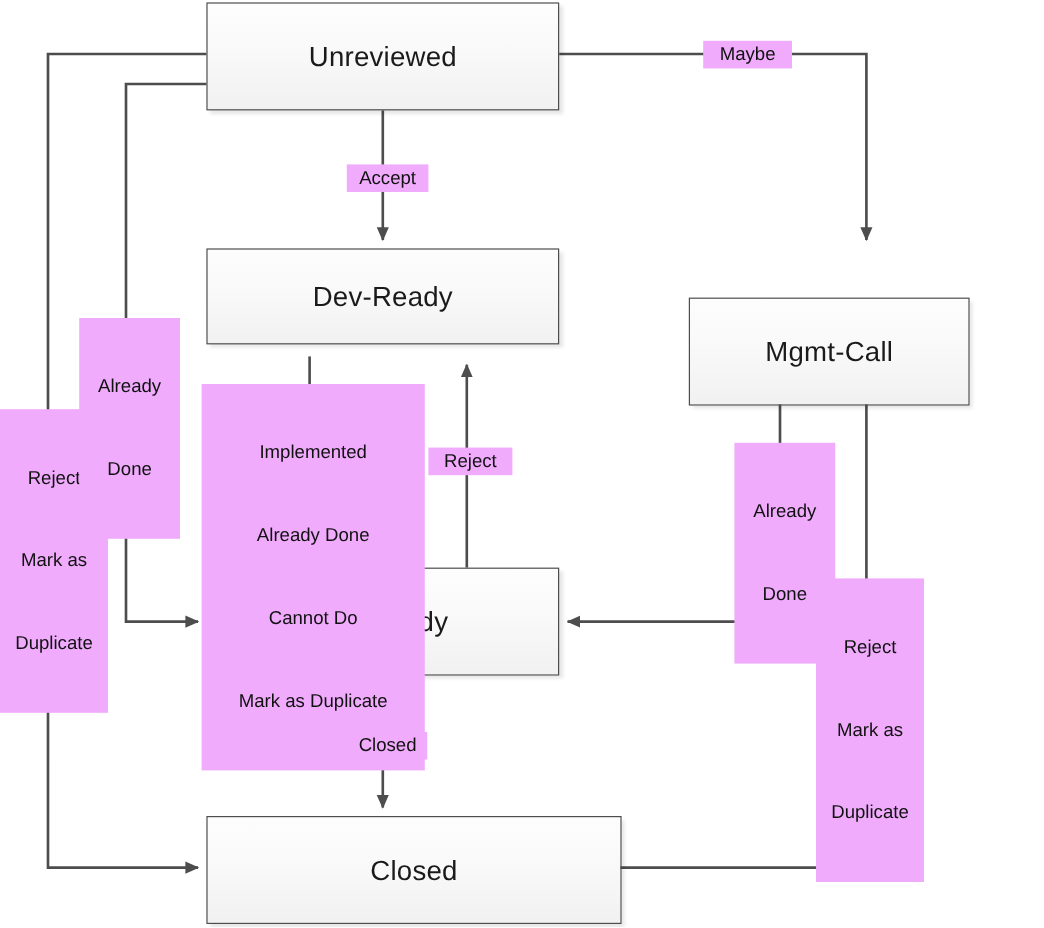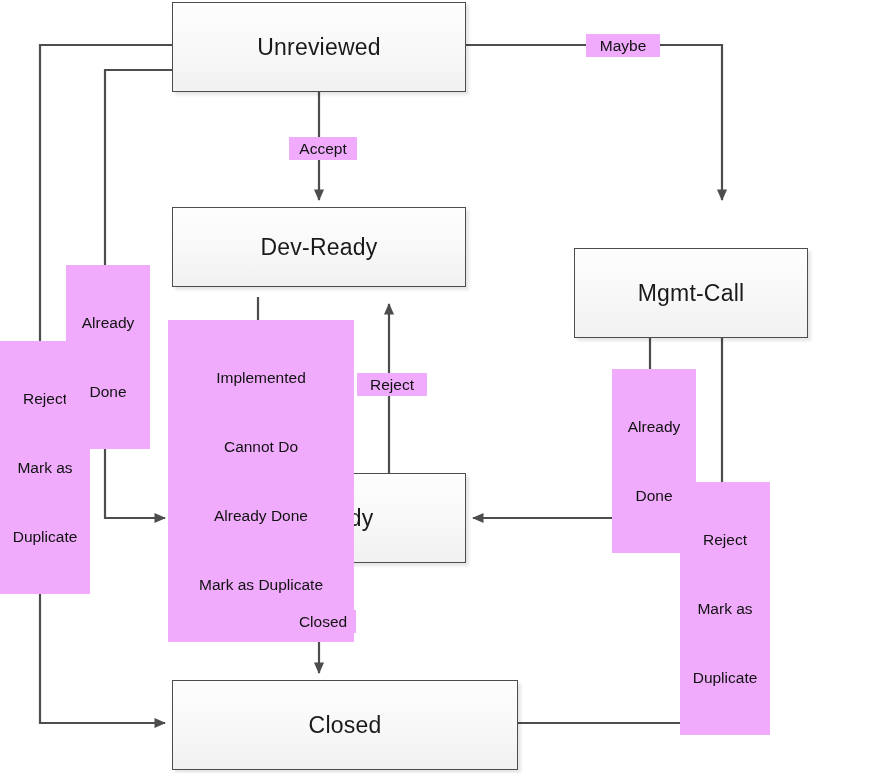"Cannot Do" div { order: before "Already Done" -> after "Already Done" }
